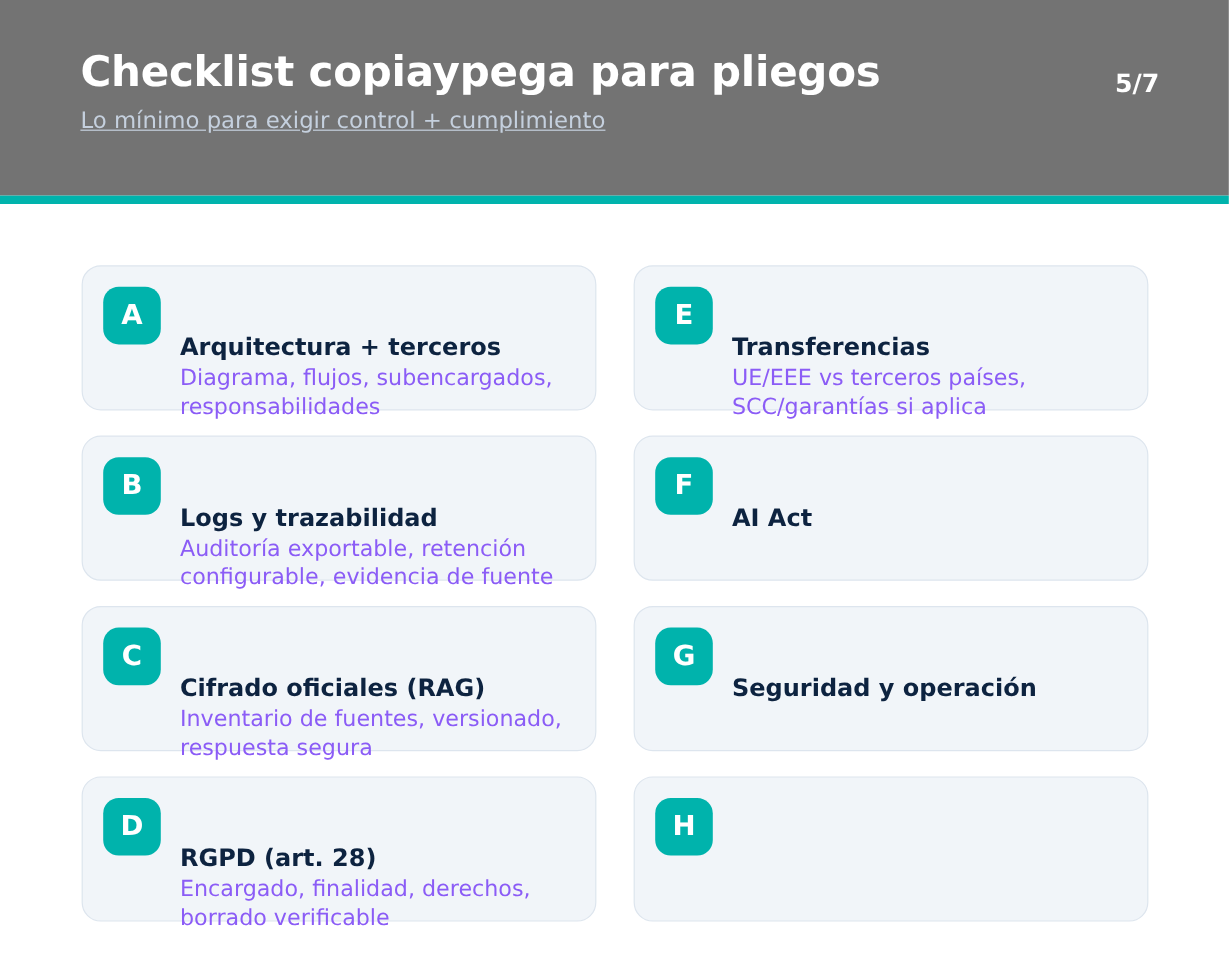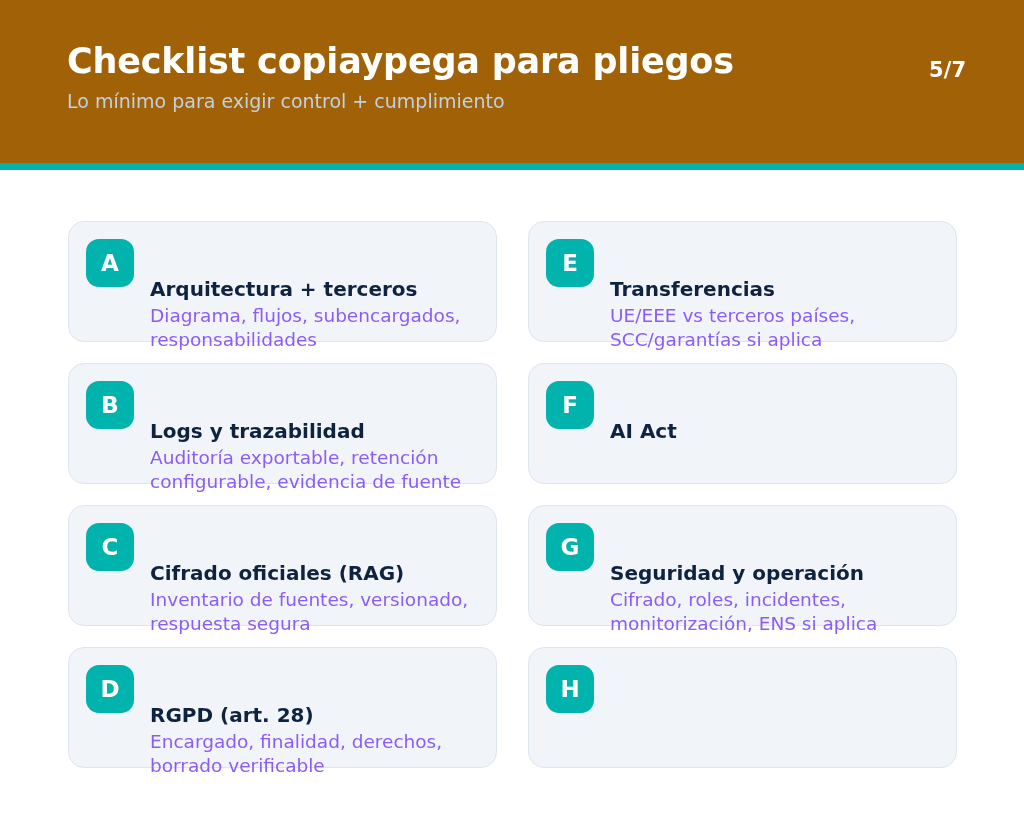"Checklist copiaypega para pliegos" .header { background: #a16207 -> #737373 }
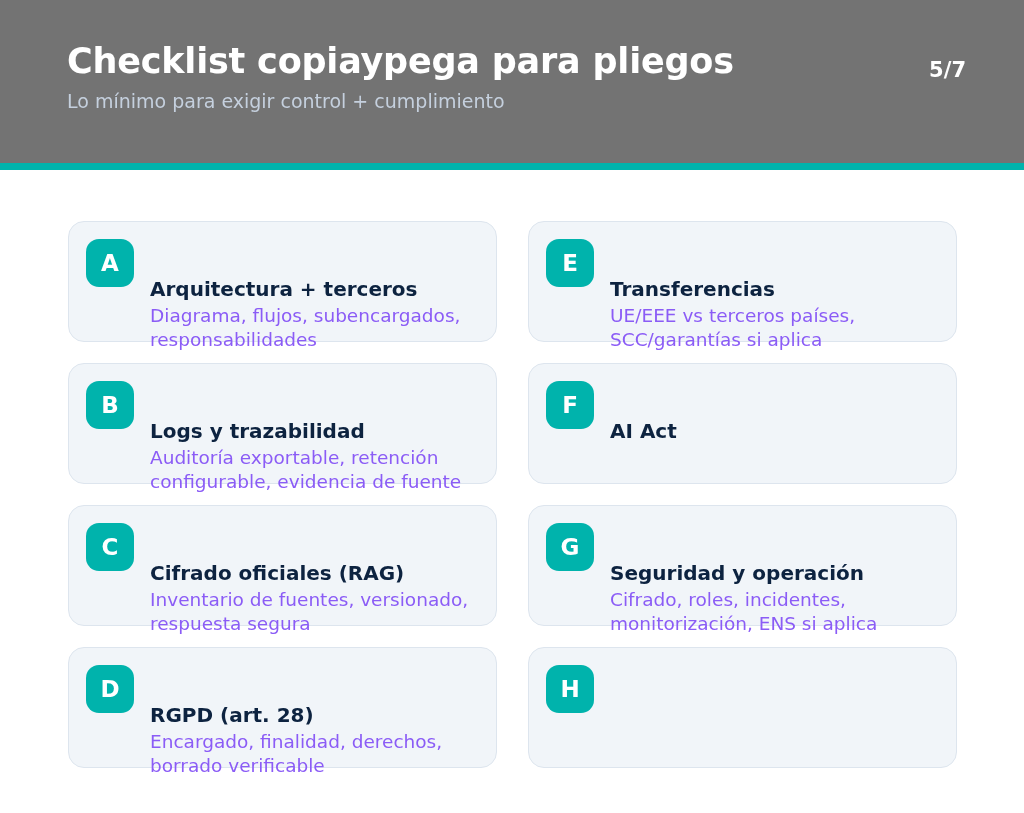"Lo mínimo para exigir control" .header-subtitle { text-decoration: none -> underline }
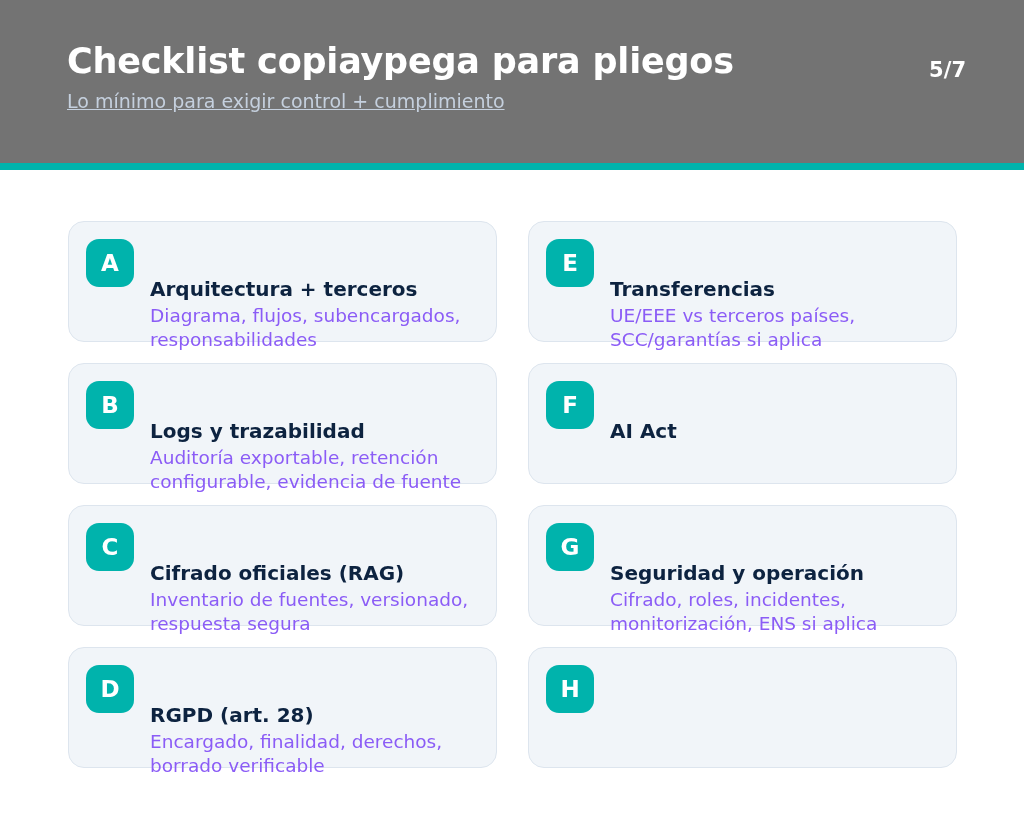"Cifrado, roles, incidentes," div.card-desc { html: <div>Cifrado, roles, incidentes, monitorización, ENS si aplica</div> -> none }
